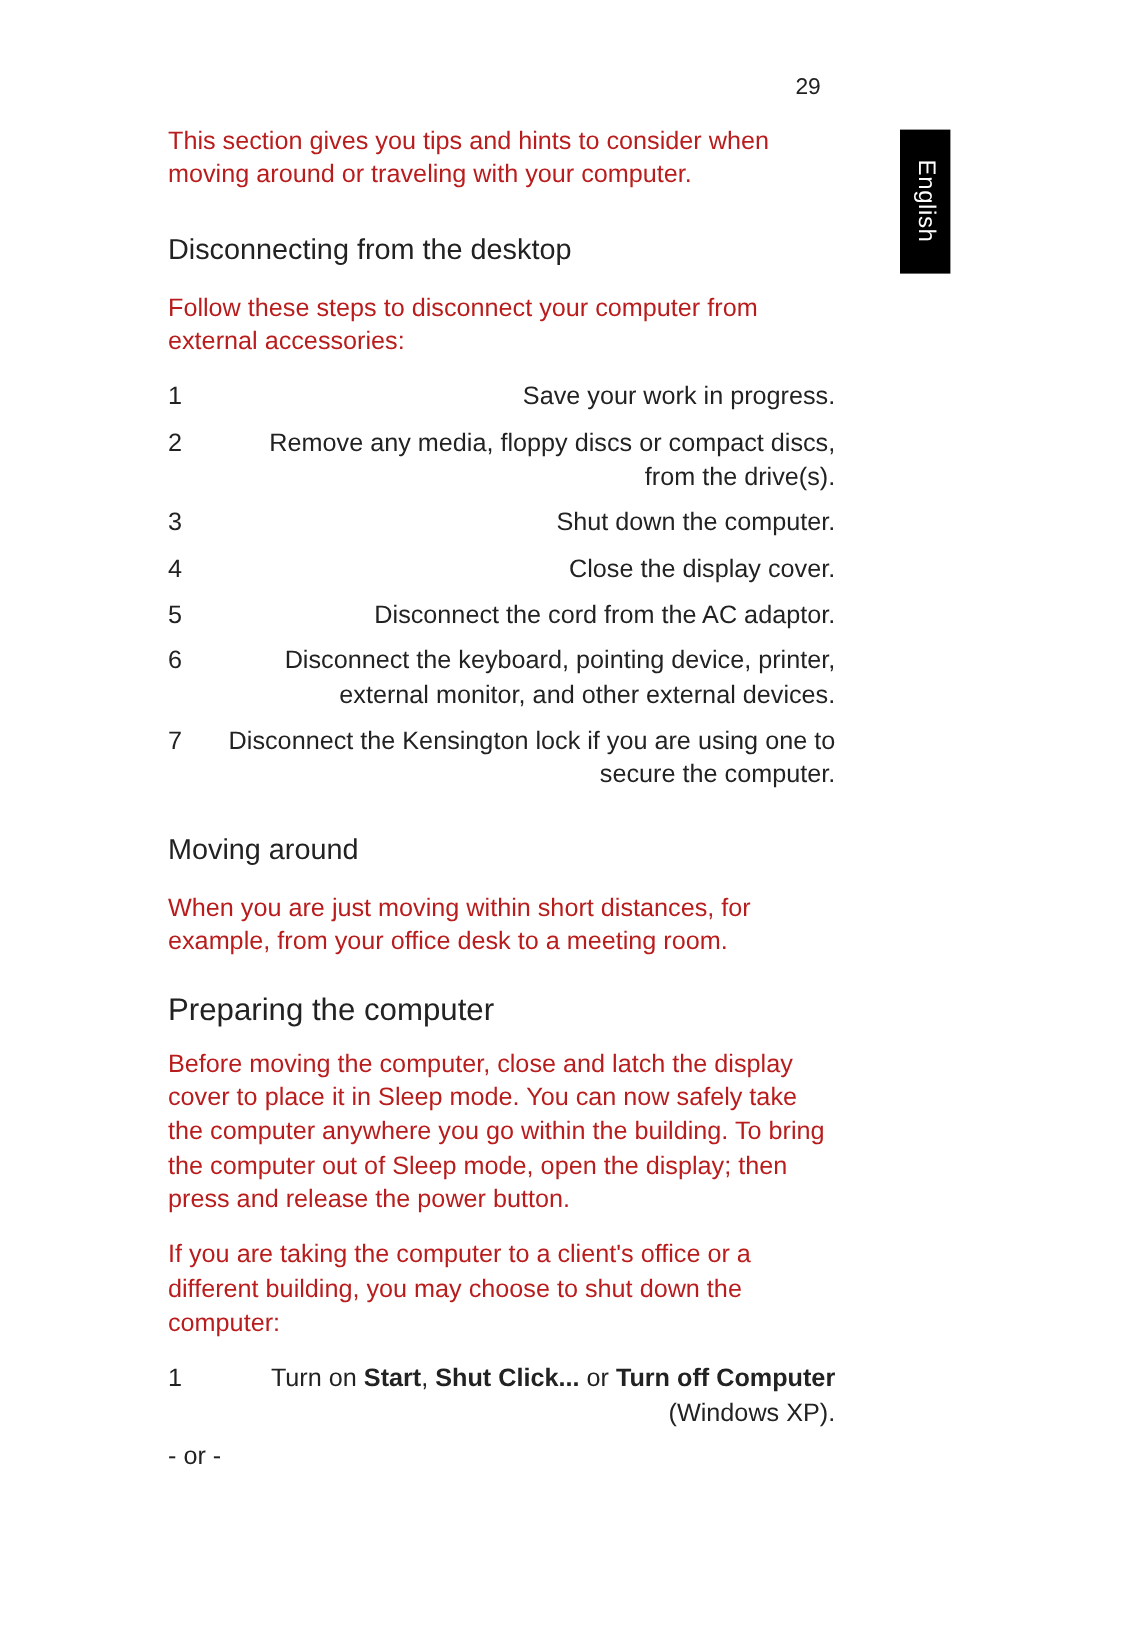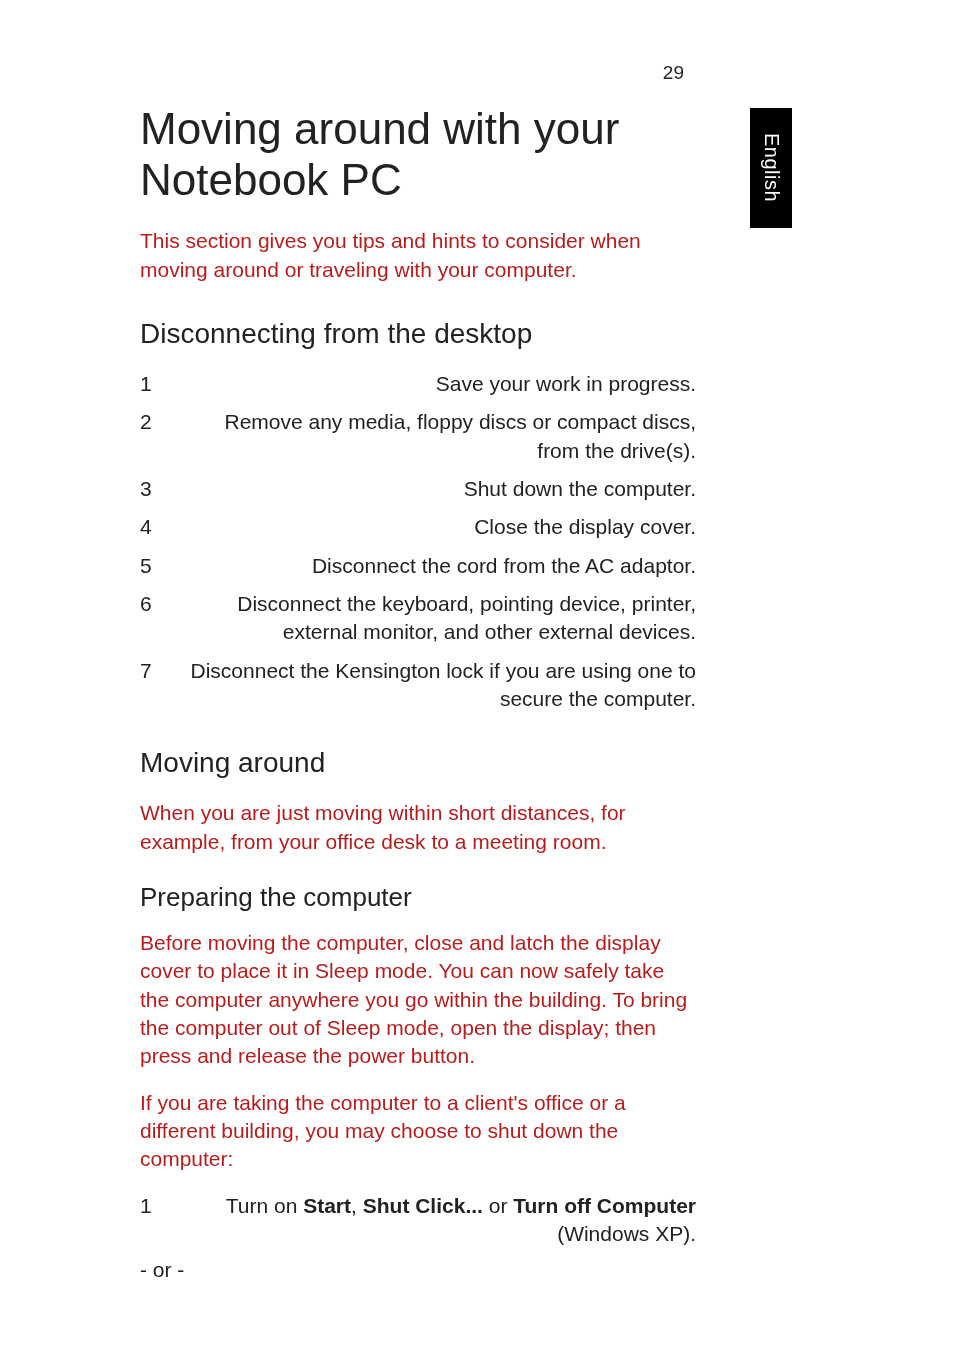"Moving around with your Notebook" h1.title { html: <h1>Moving around with your Notebook PC</h1> -> none }
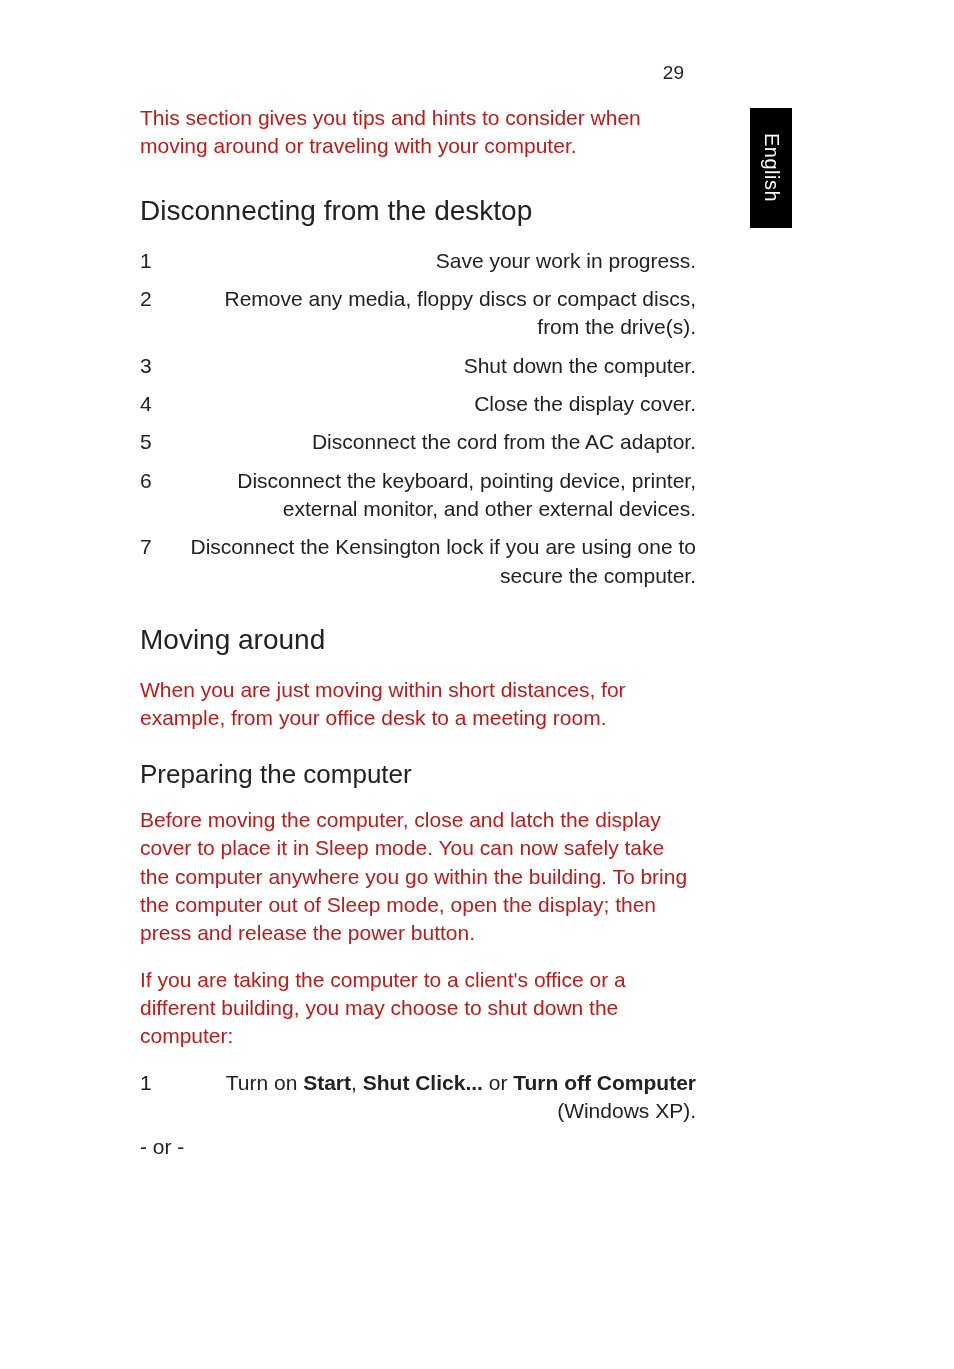"Disconnecting from the desktop" h2.section { font-size: 28px -> 24px }
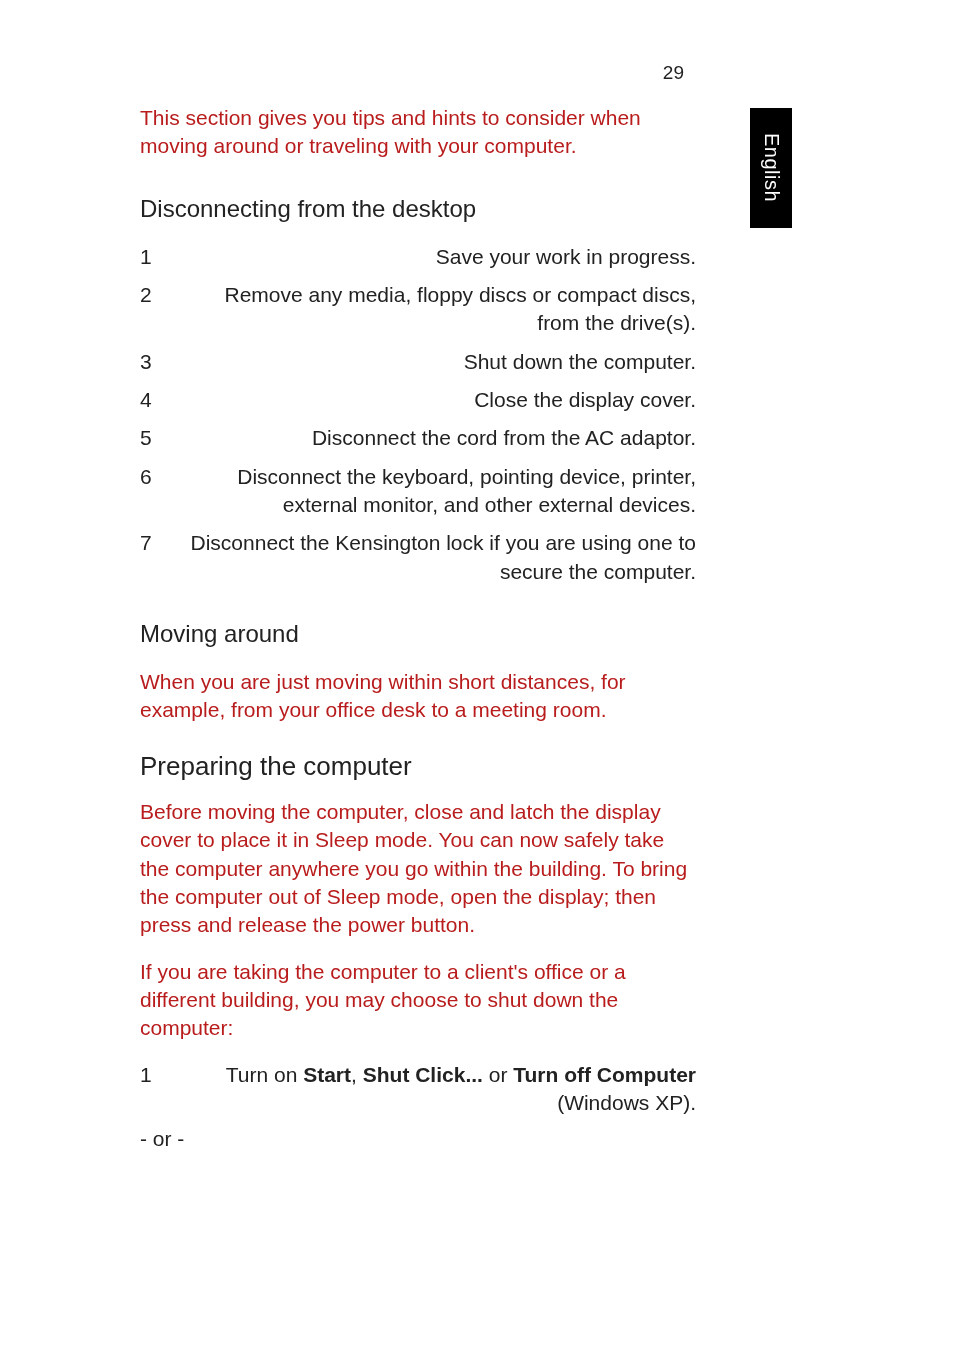"Follow these steps to disconnect" p.body { html: none -> <p>Follow these steps to disconnect your computer from external accessories:</p> }
